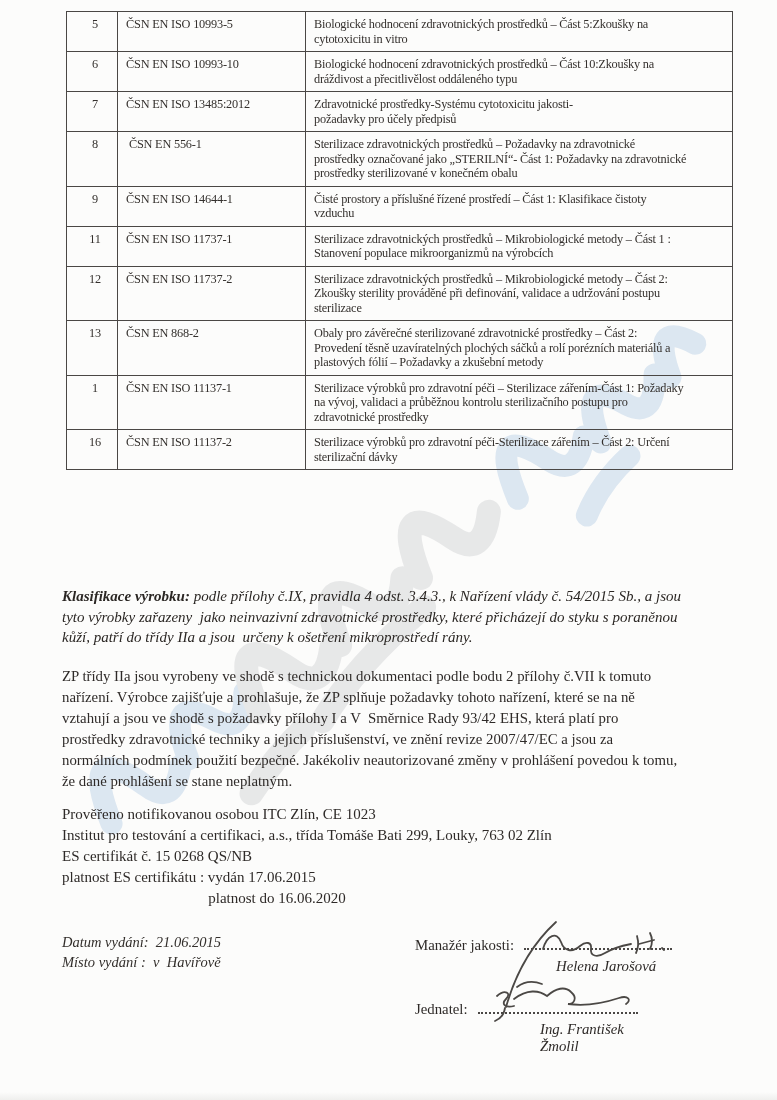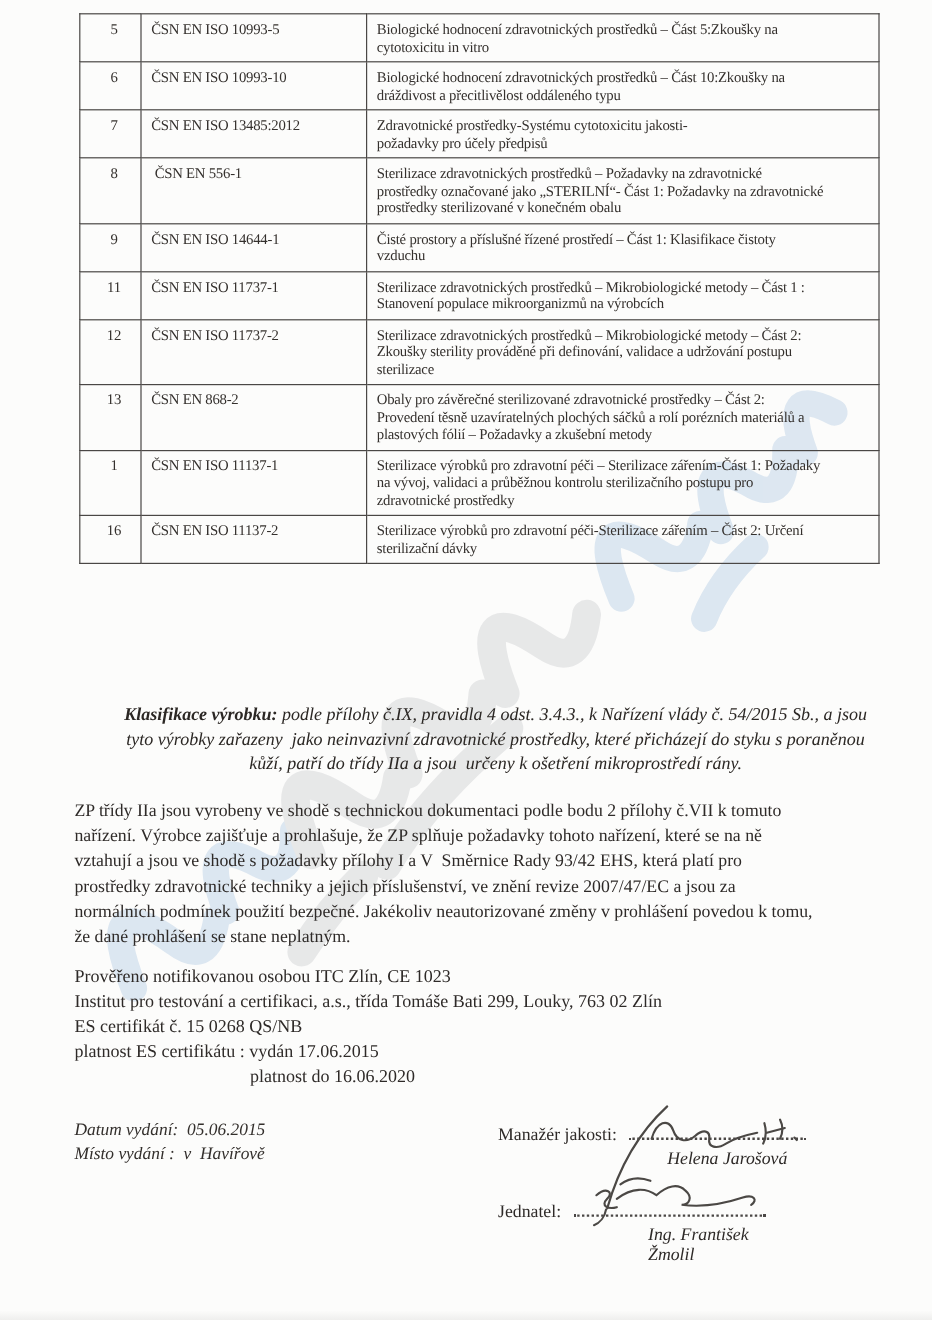"Klasifikace výrobku: podle přílohy č.IX," .p-class { text-align: center -> none }
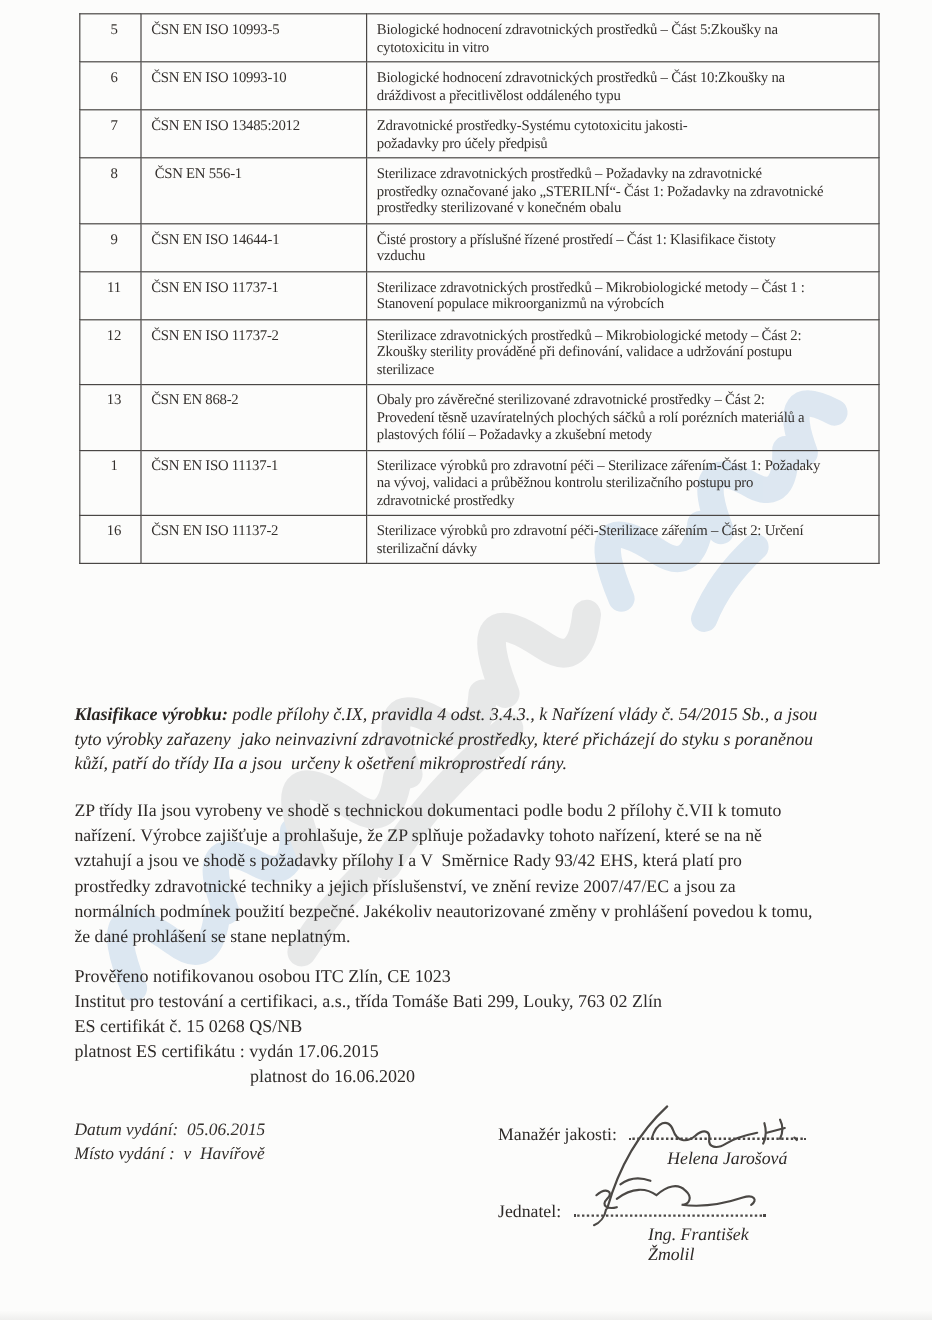"Datum vydání: 05.06.2015" div.issue { text: 05.06.2015 -> 21.06.2015 }
